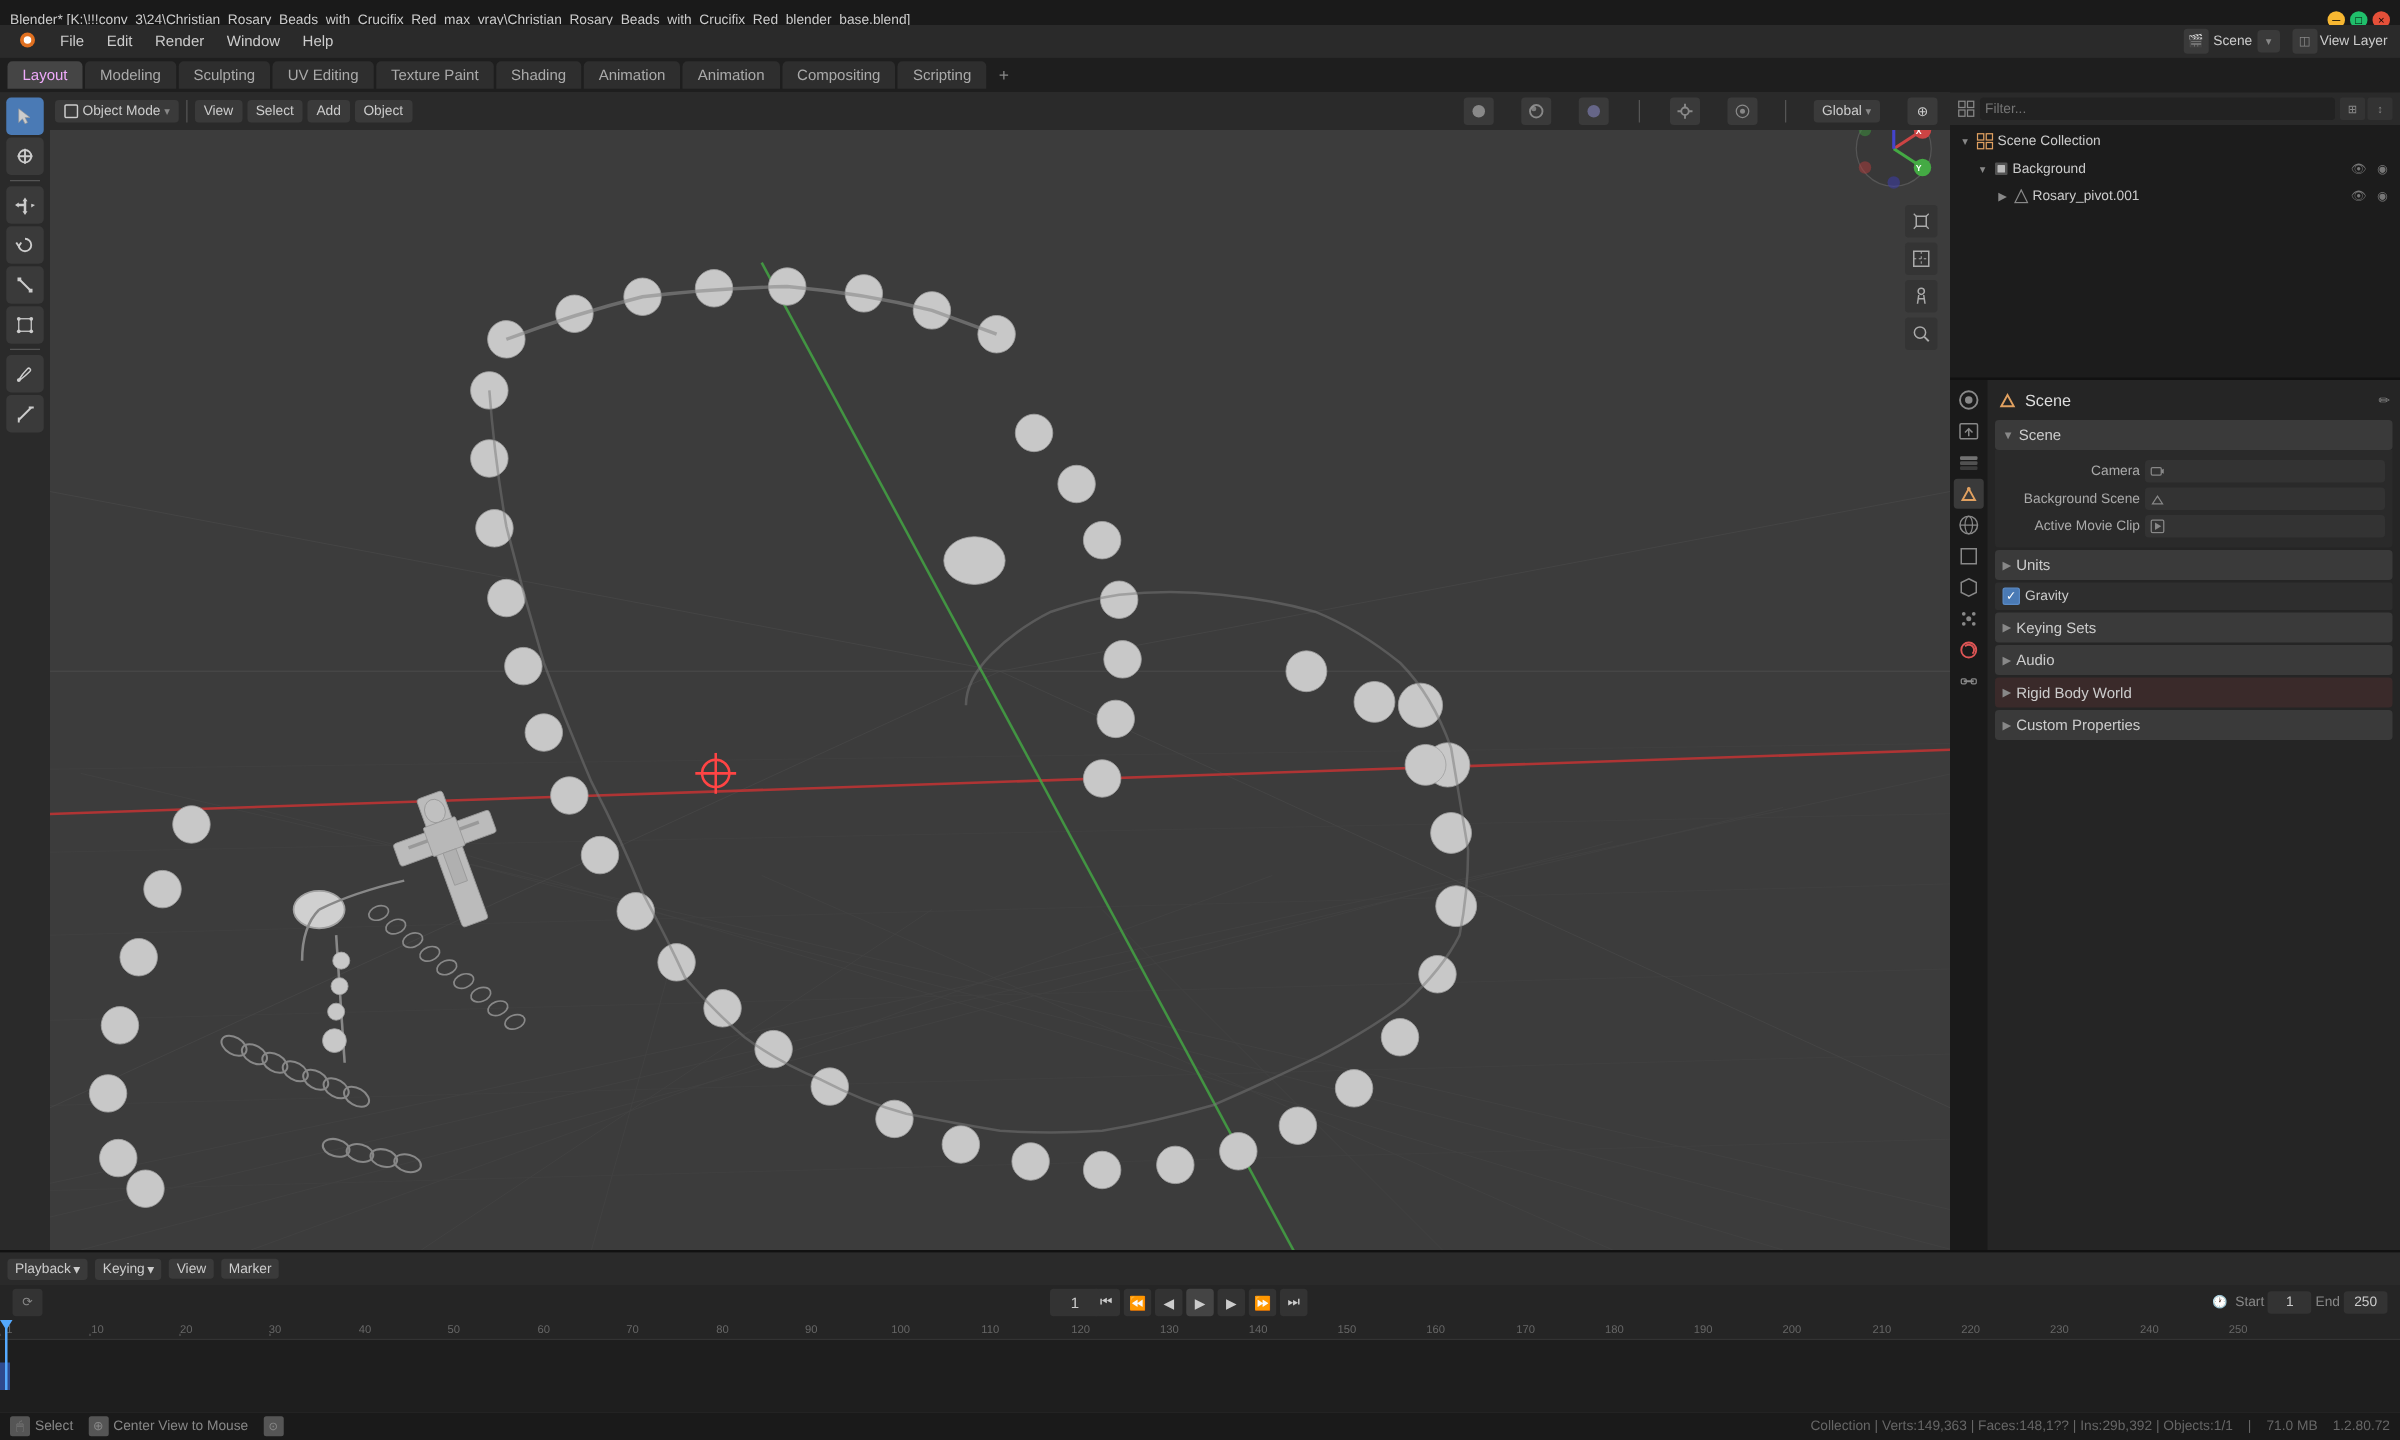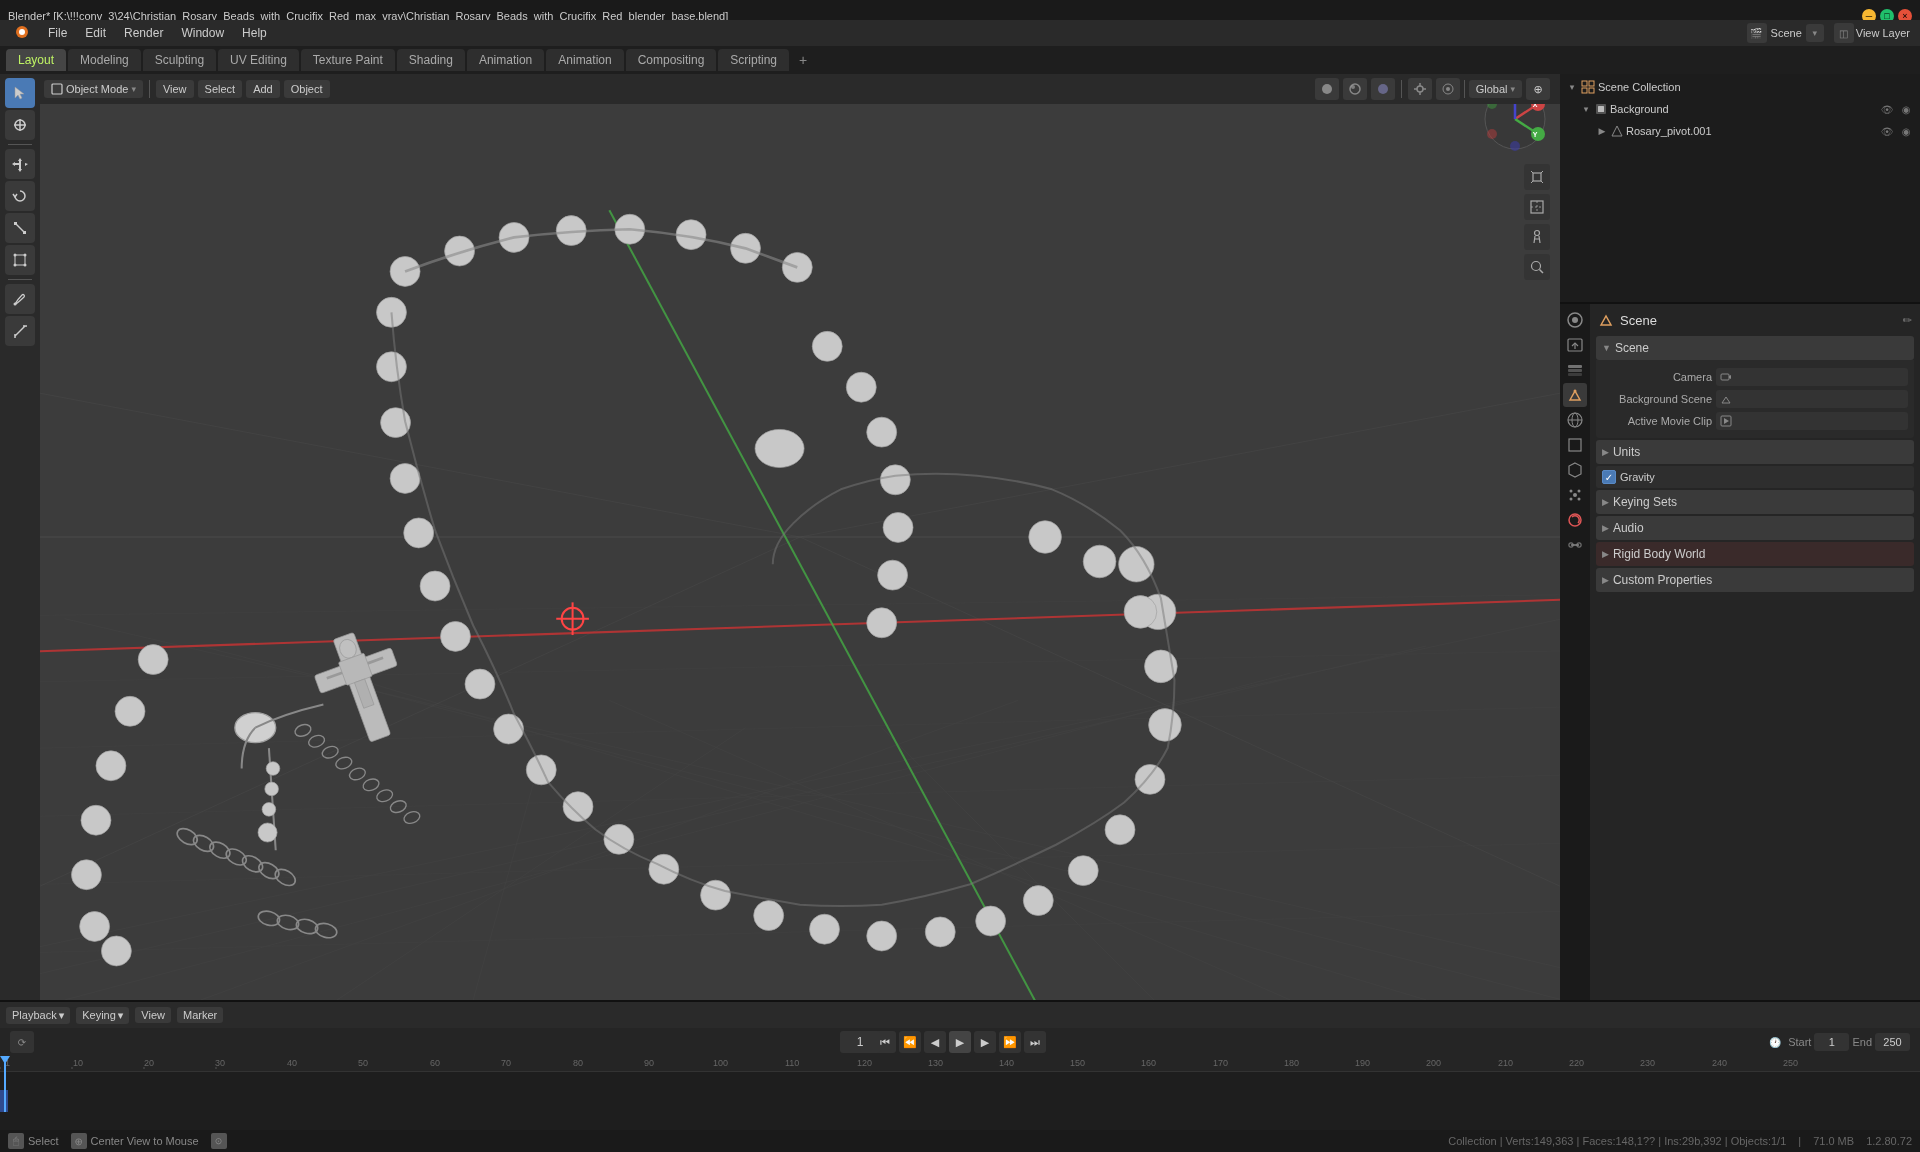"Layout" .workspace-tab.active { color: #bef264 -> #f0abfc }
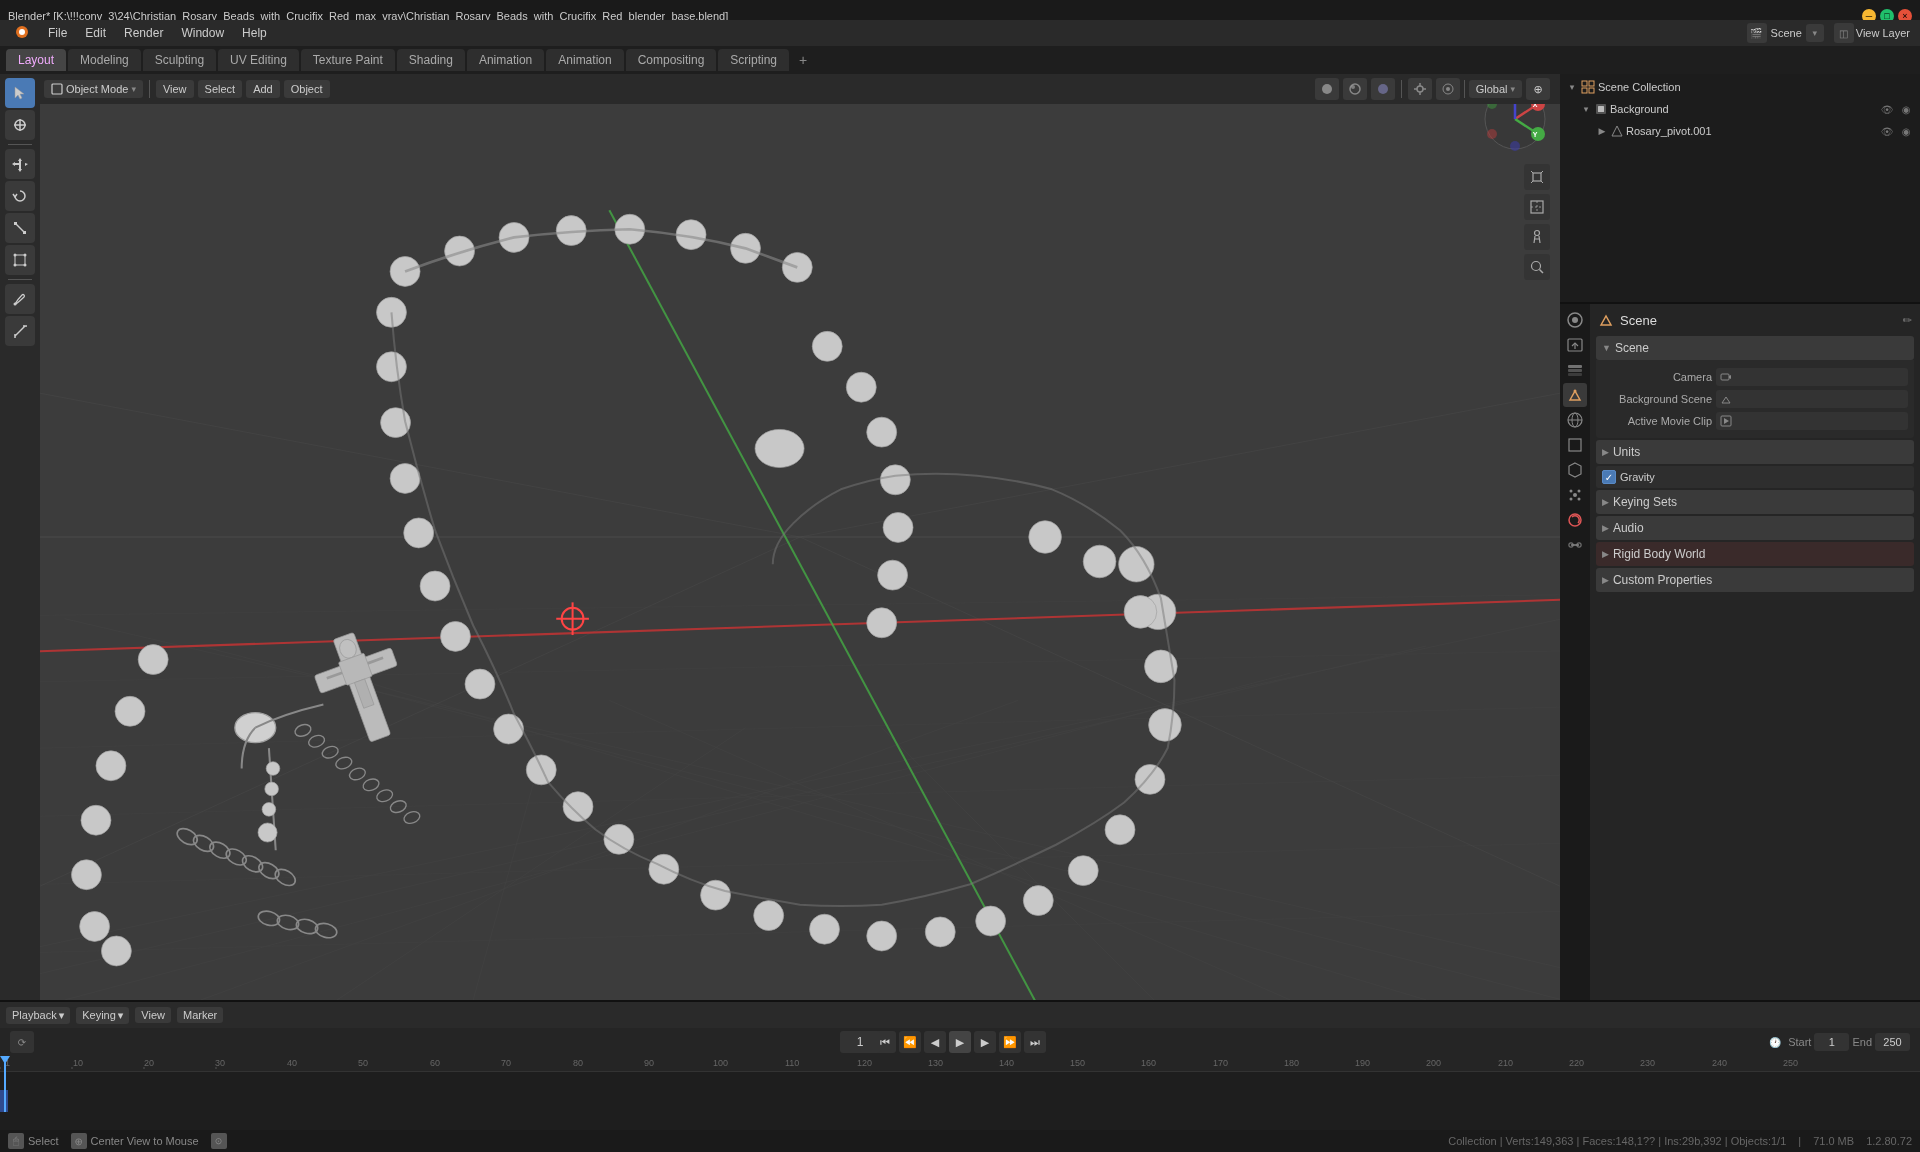"Global" div { gap: 4px -> 22px }
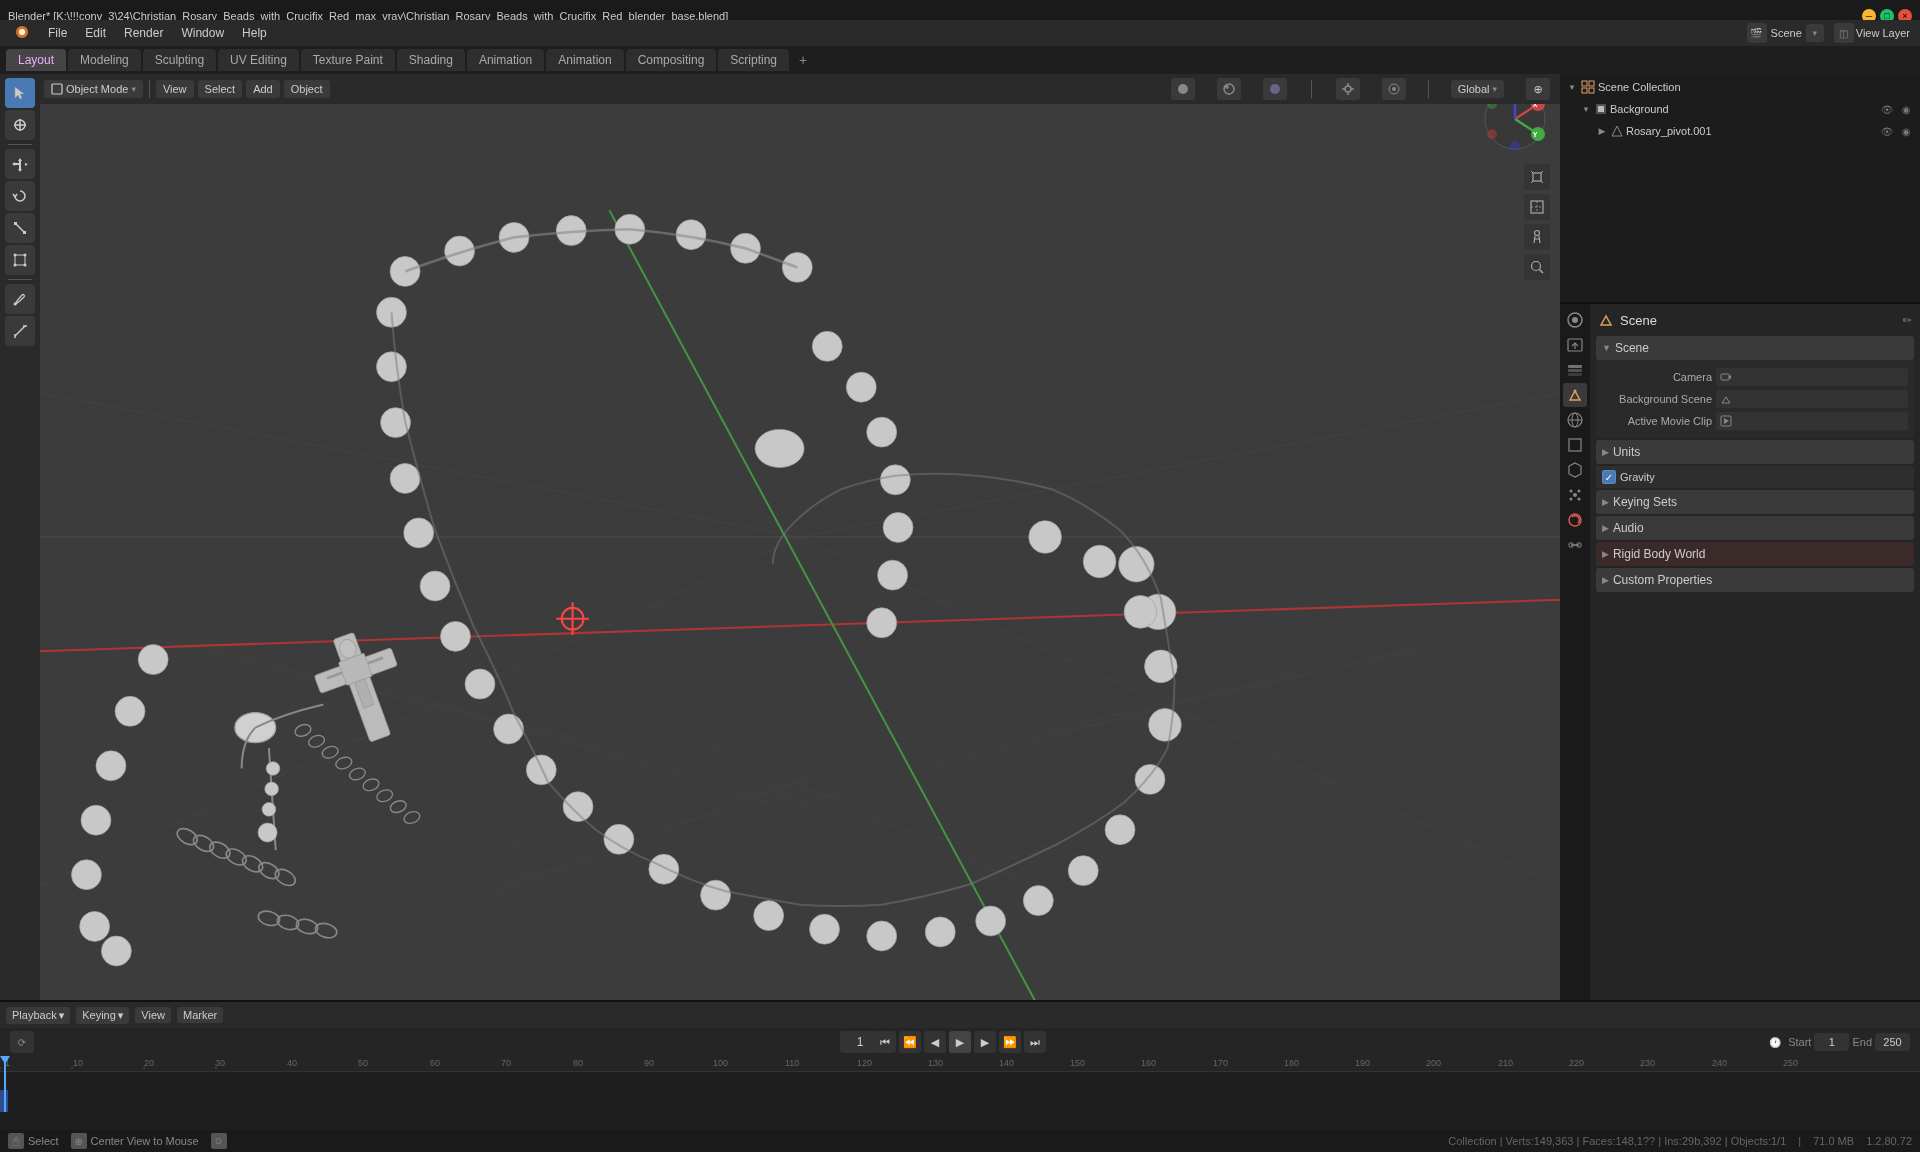"Filter..." div { html: none -> <div> <svg> <rect></rect> <rect></rect> <rect></rect> <rect></rect> </svg> <input> <div> <div>⊞</div> <div>↕</div> </div> </div> }
